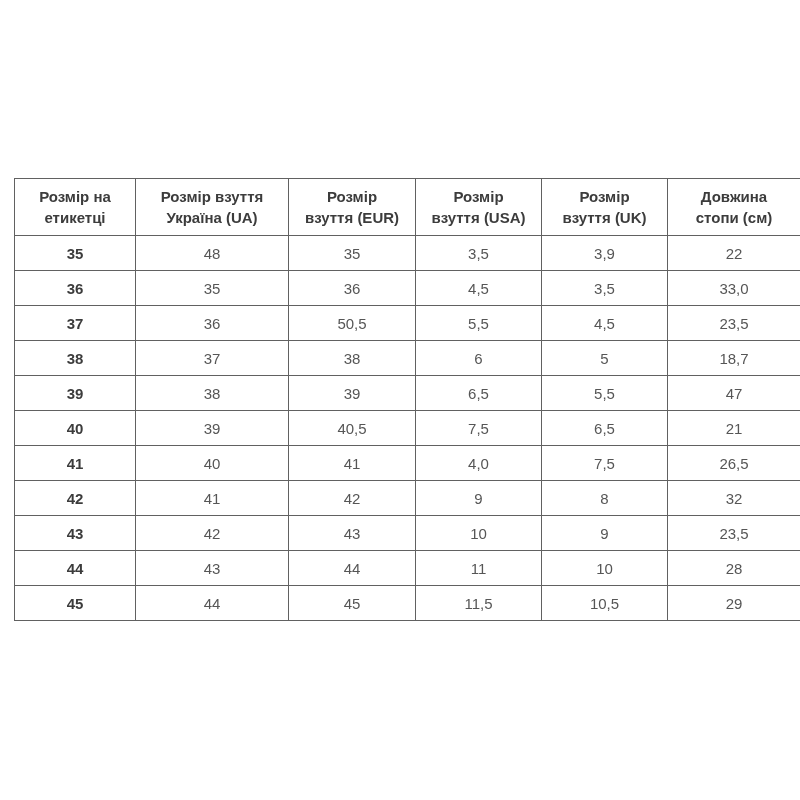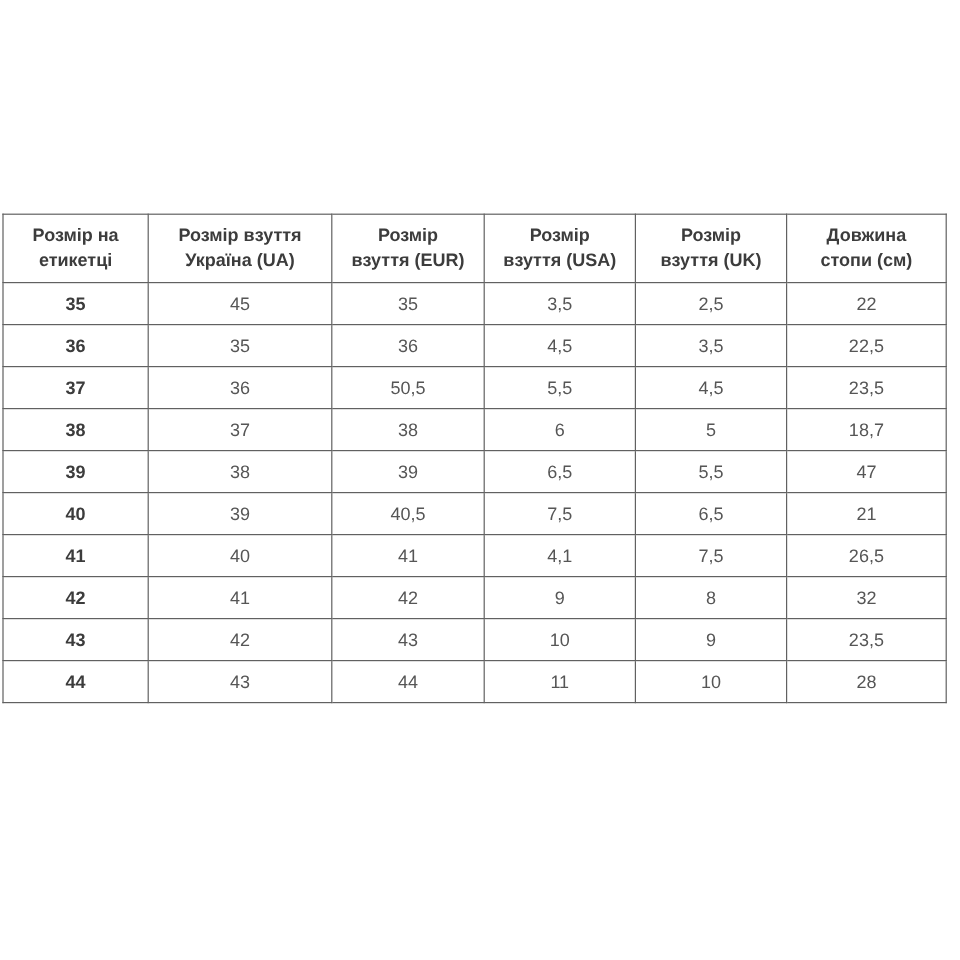"Розмір на" table.size-table { left: 2px -> 14px }
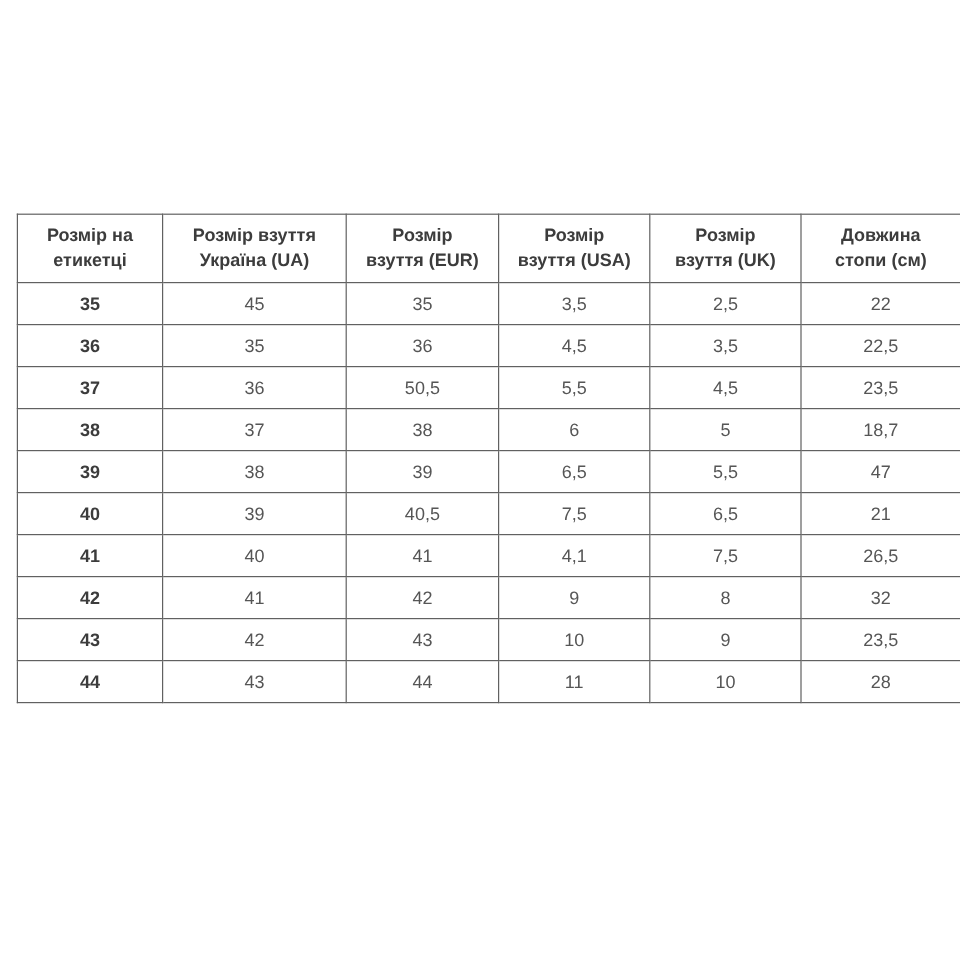"45" td { text: 45 -> 48 }
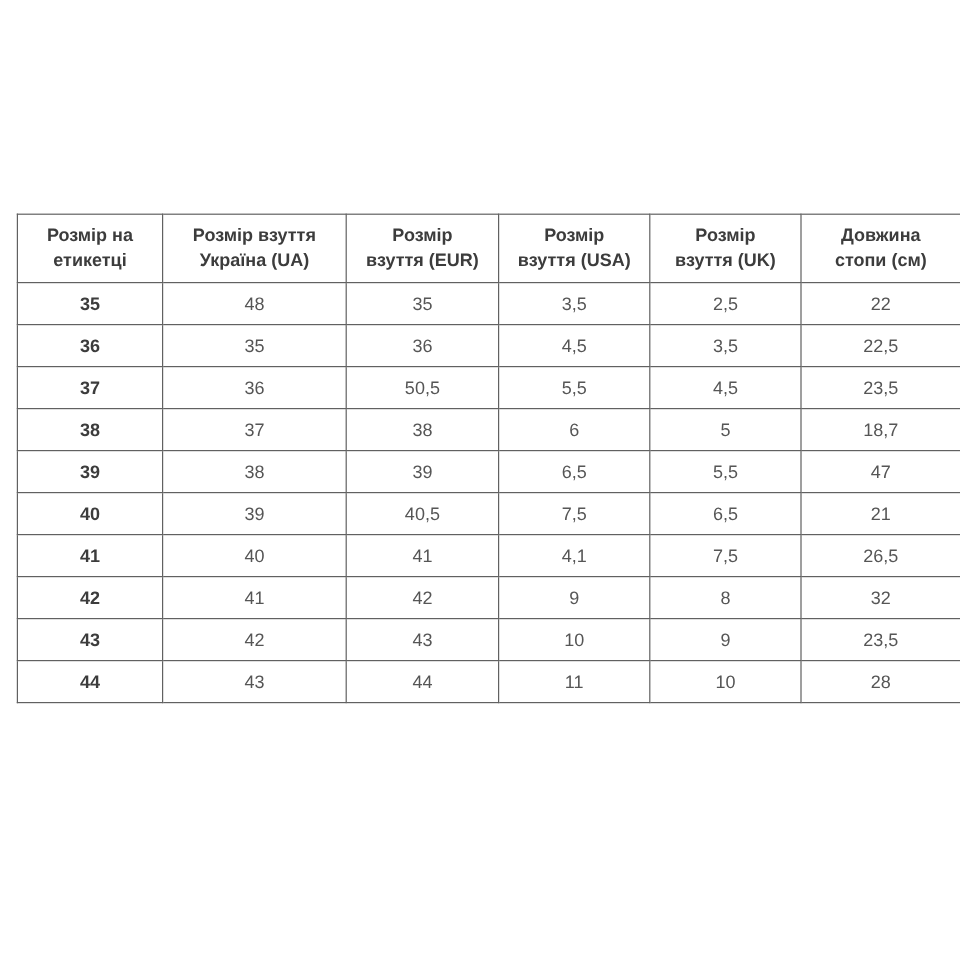"2,5" td { text: 2,5 -> 3,9 }
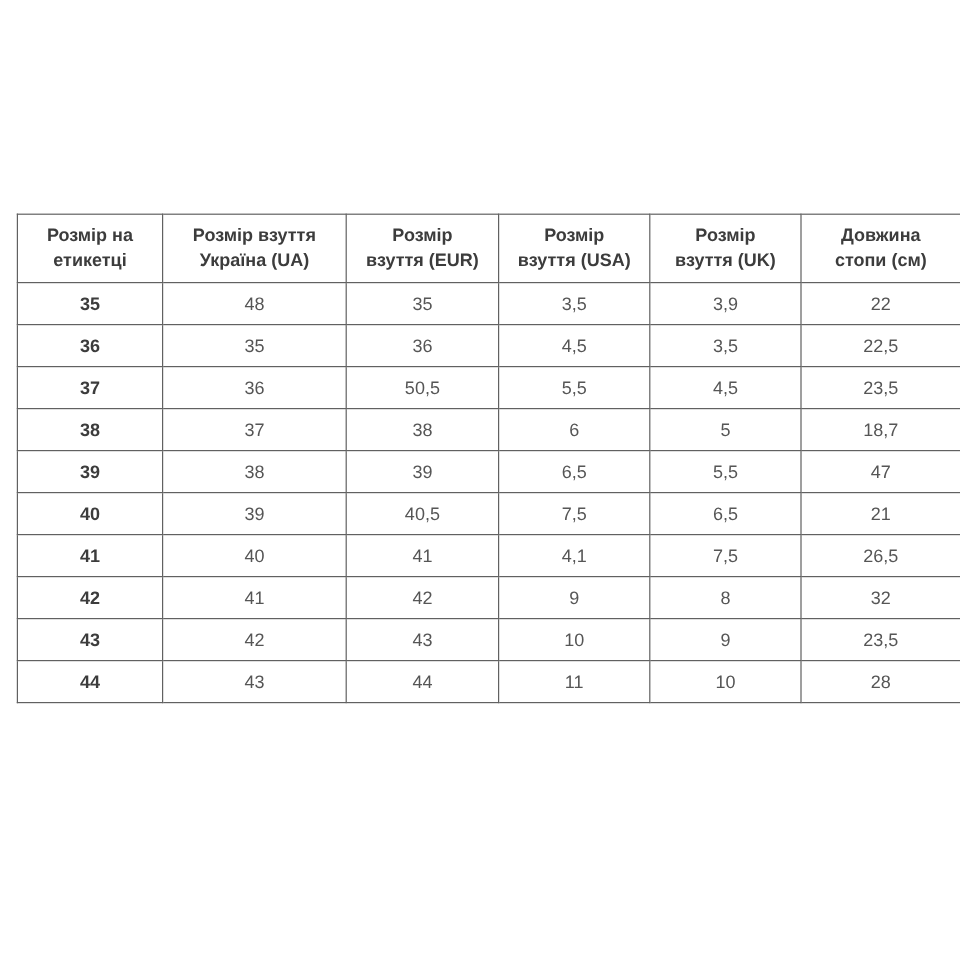"22,5" td { text: 22,5 -> 33,0 }
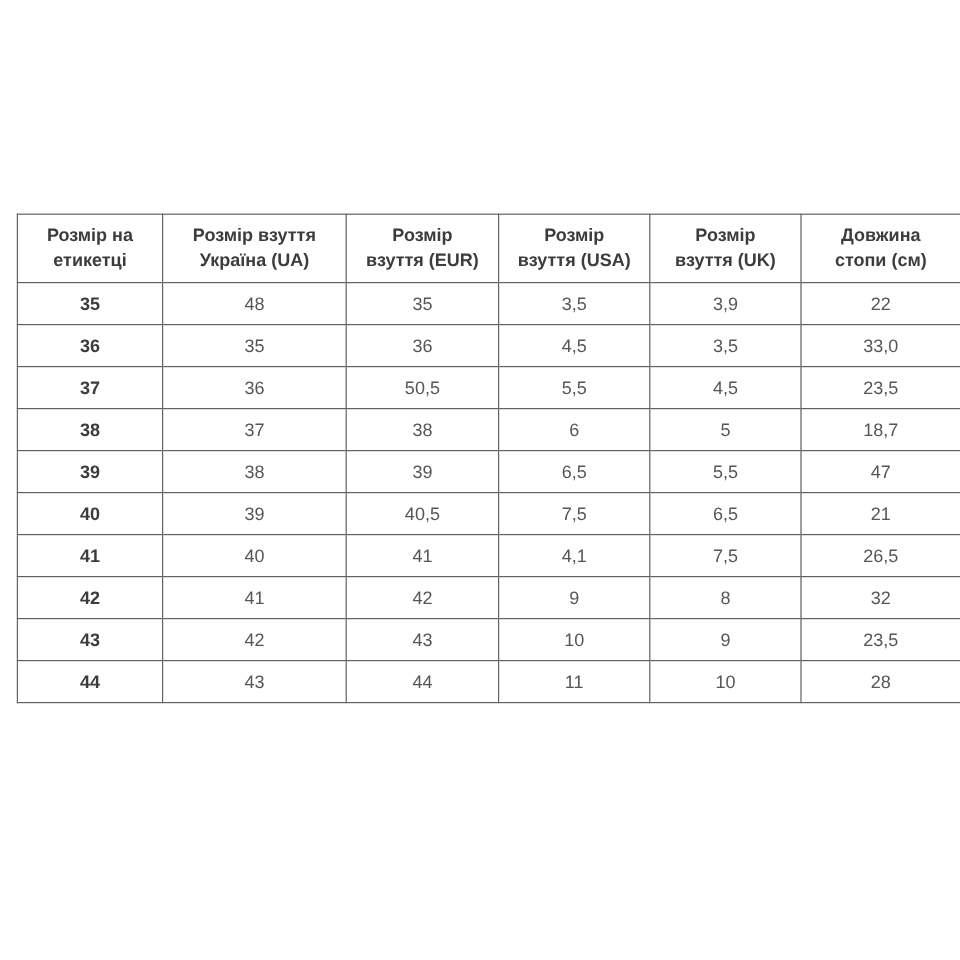"4,1" td { text: 4,1 -> 4,0 }
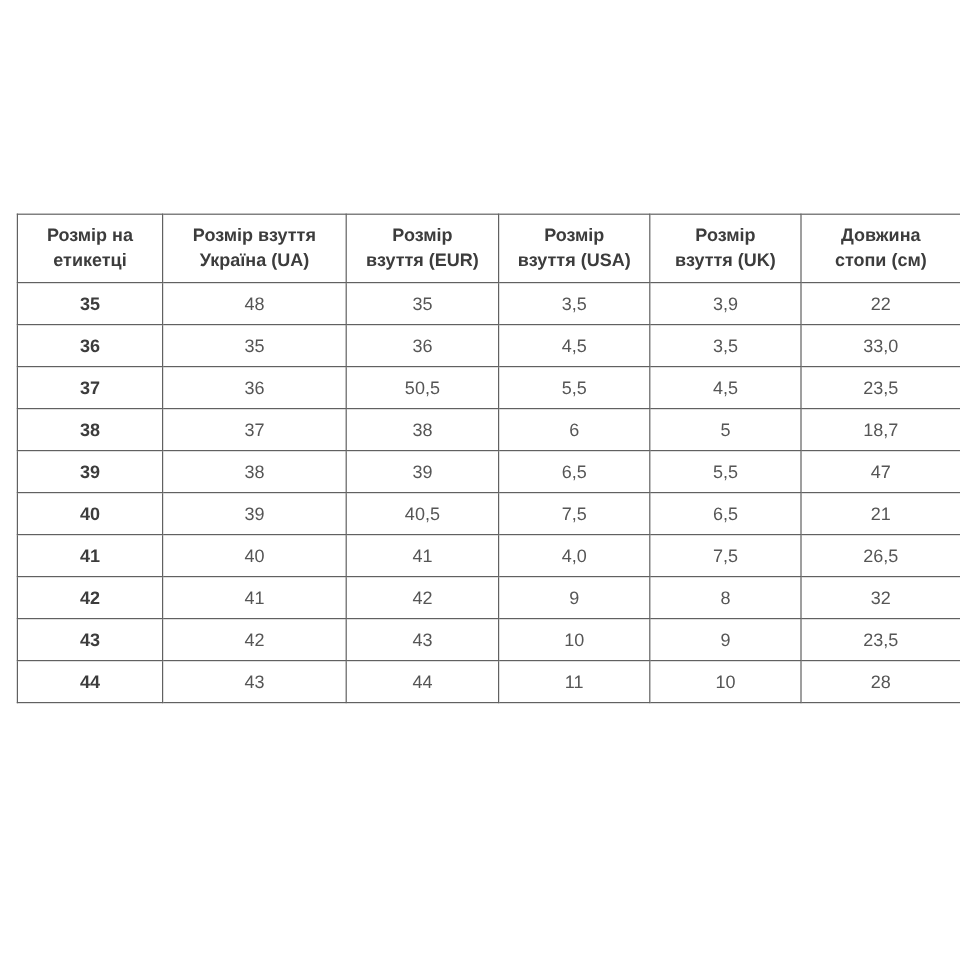"45" tr { html: none -> <tr> <td>45</td> <td>44</td> <td>45</td> <td>11,5</td> <td>10,5</td> <td>29</td> </tr> }
